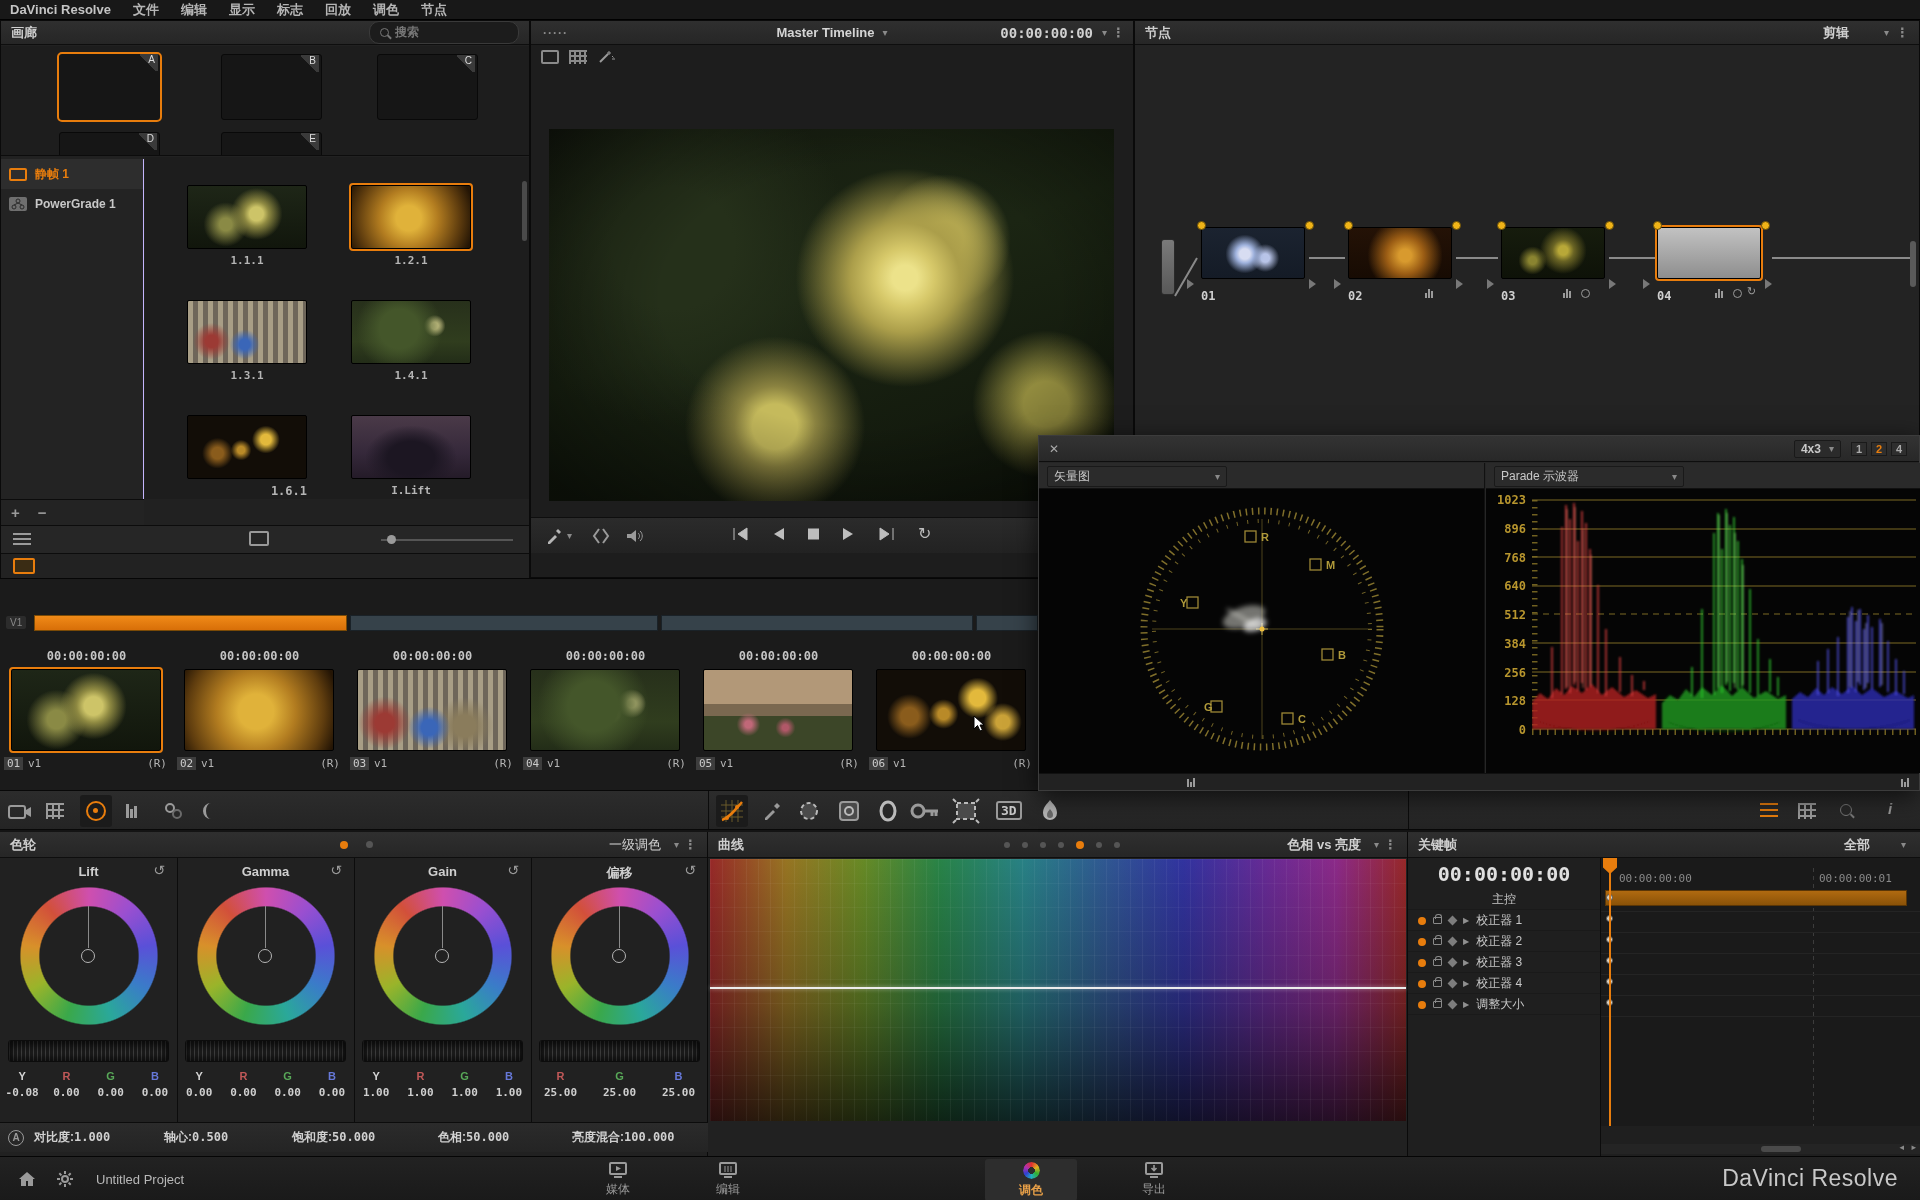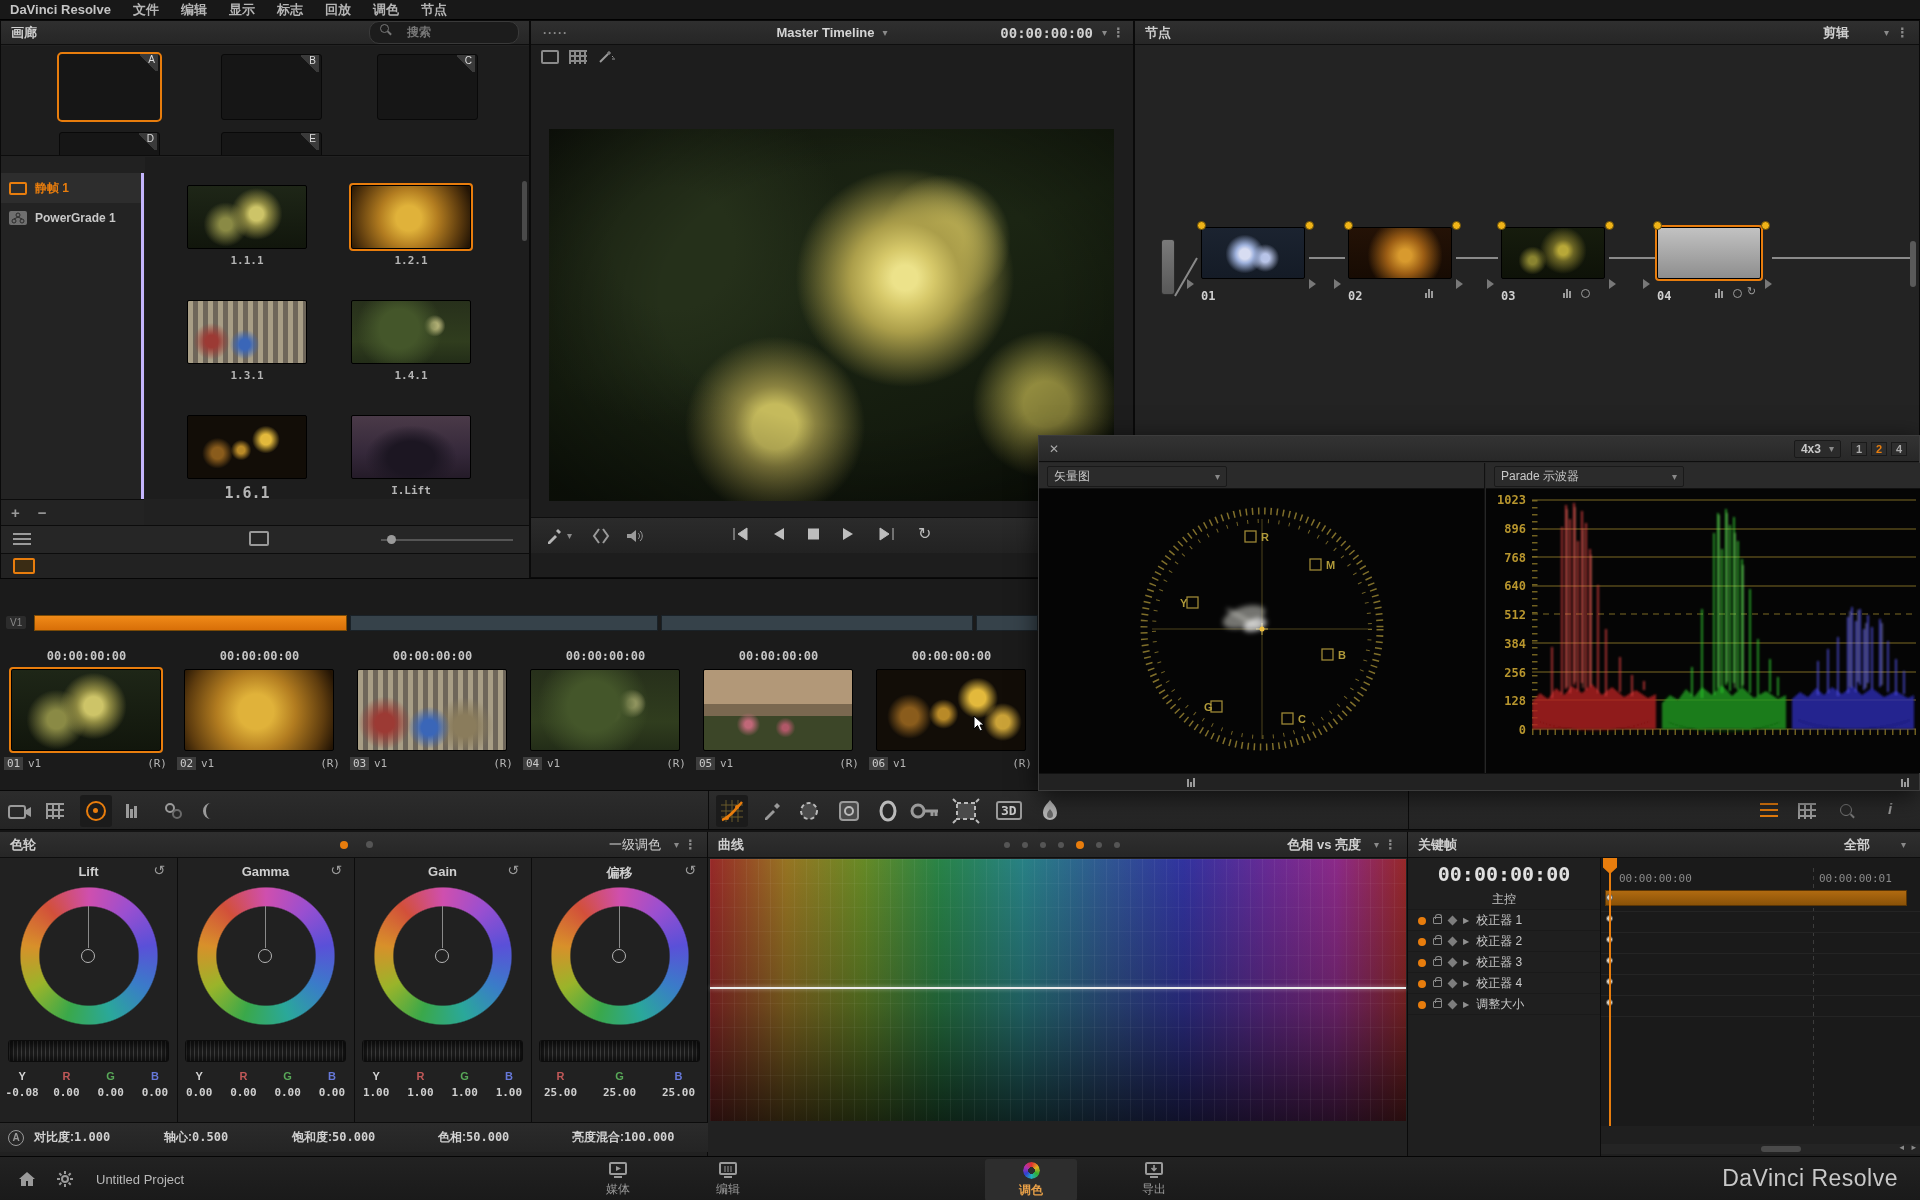"搜索" .searchpill { align-items: none -> center; gap: 18px -> 6px }
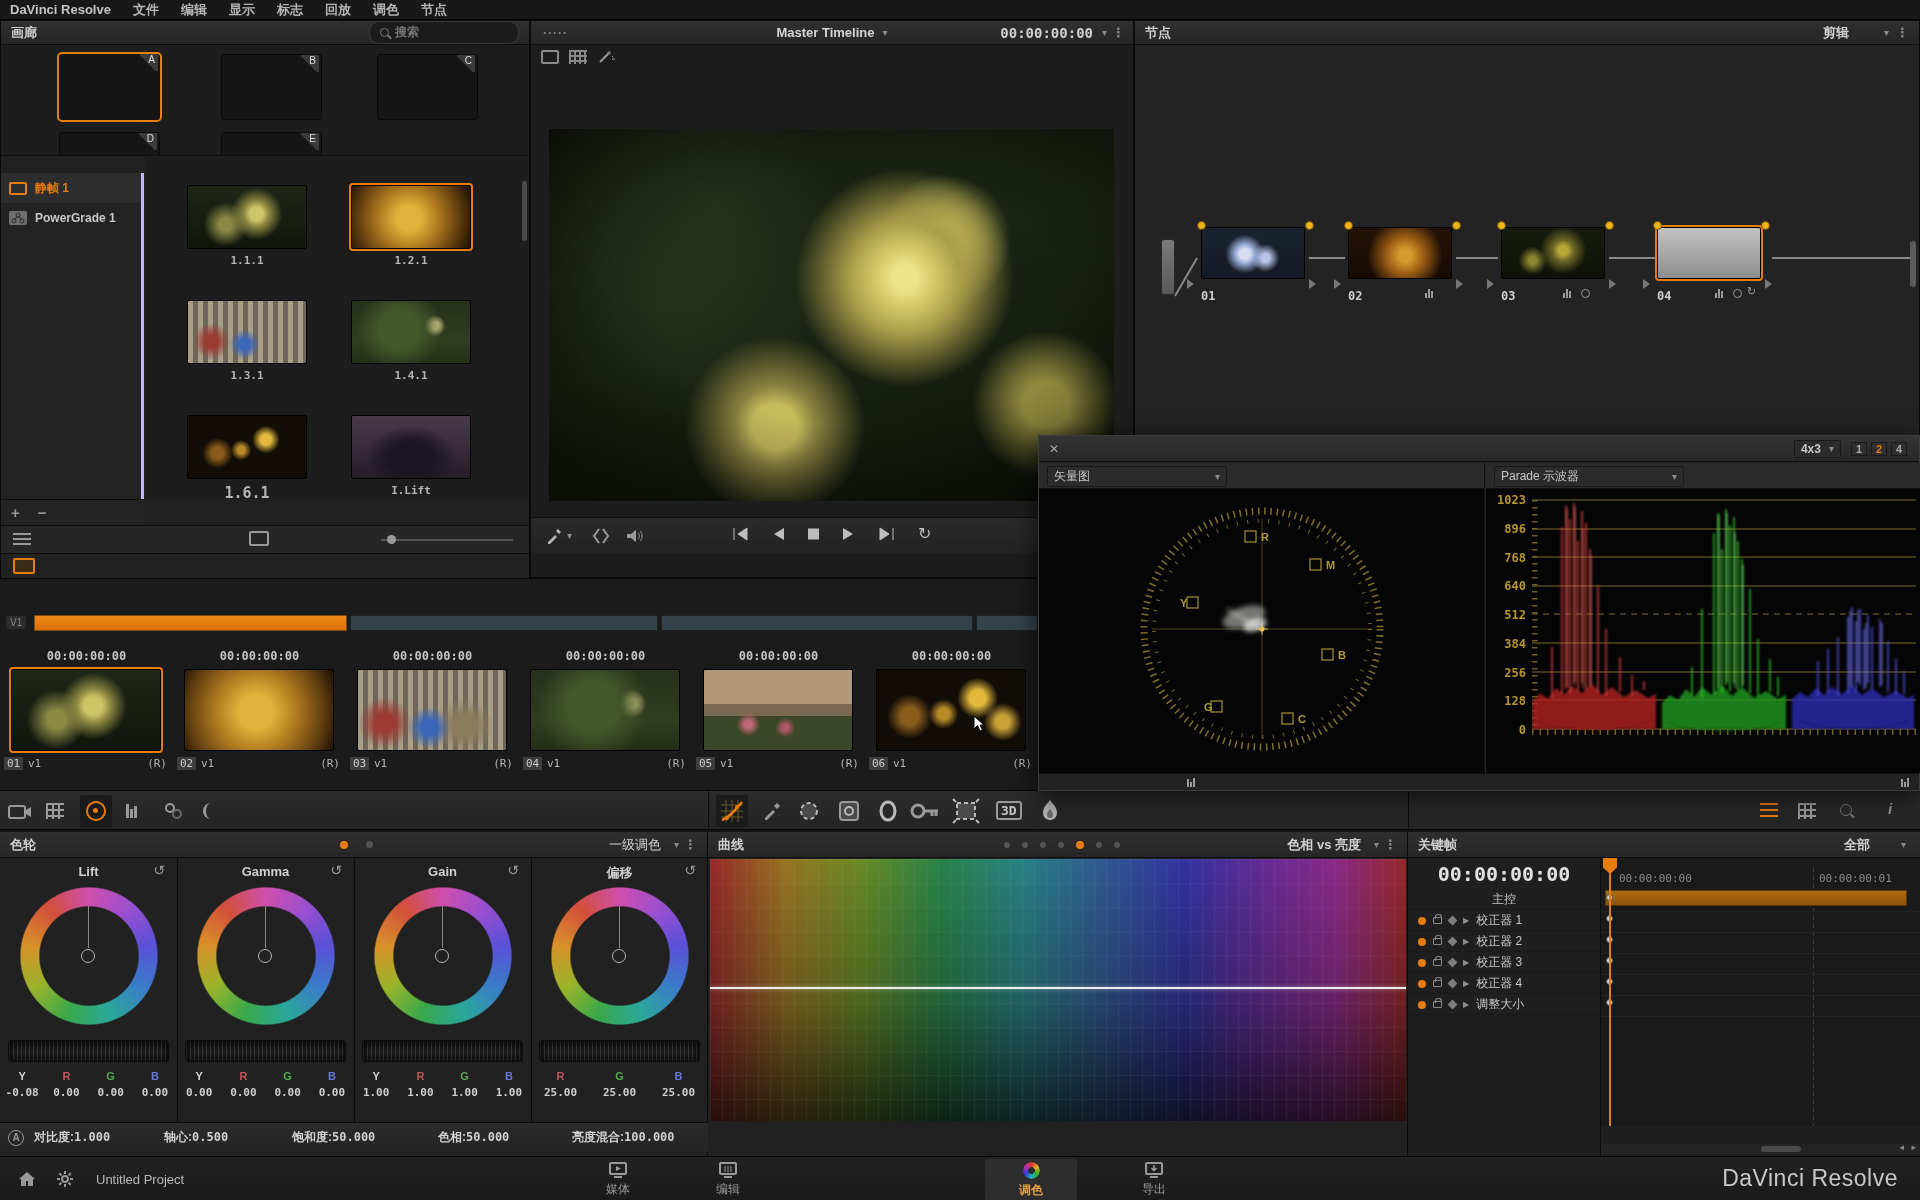"静帧 1" div.abs { border-right: 3px solid #c4b5fd -> 1px solid #c4b5fd; top: 152px -> 138px }
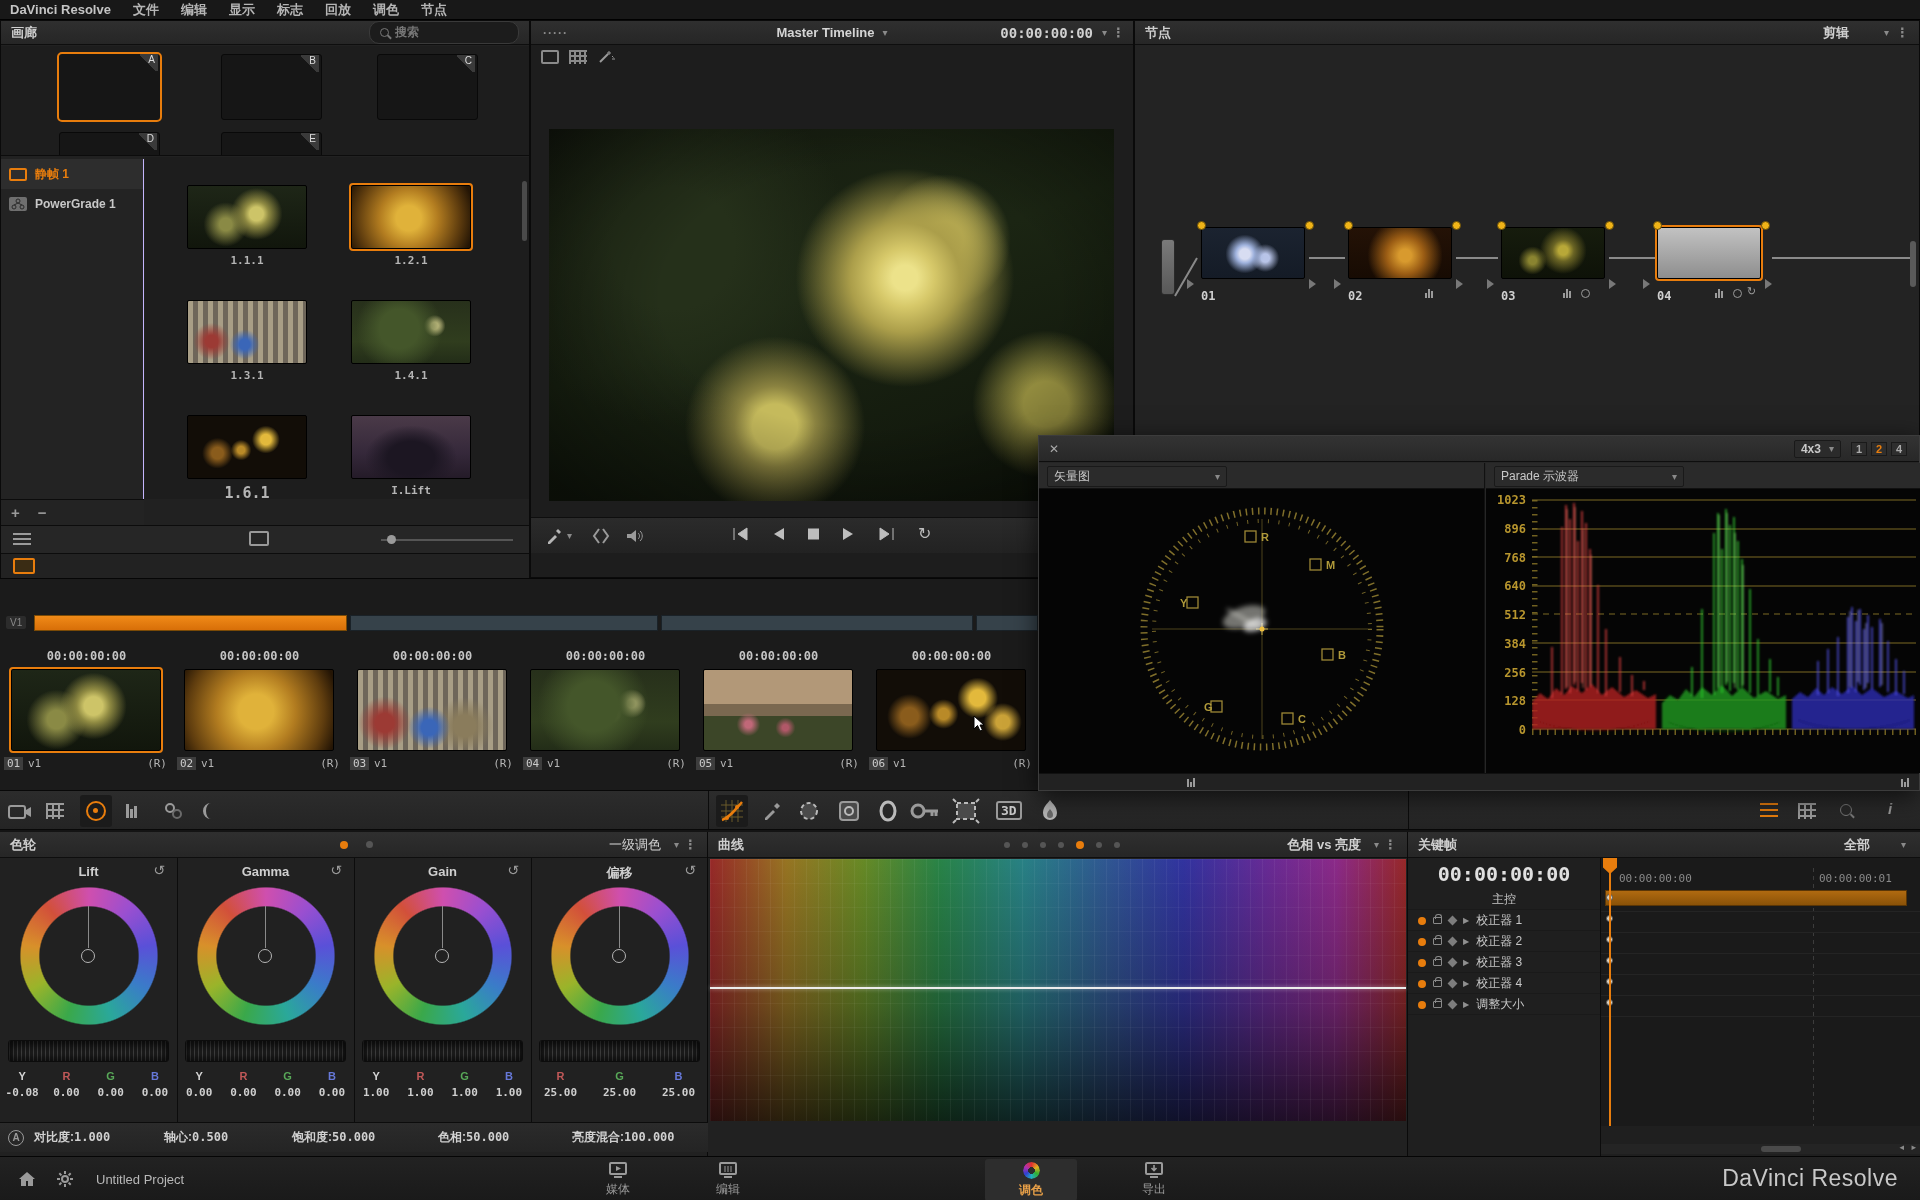"1.6.1" div.abs { font-size: 15px -> 12px; text-align: center -> right }
